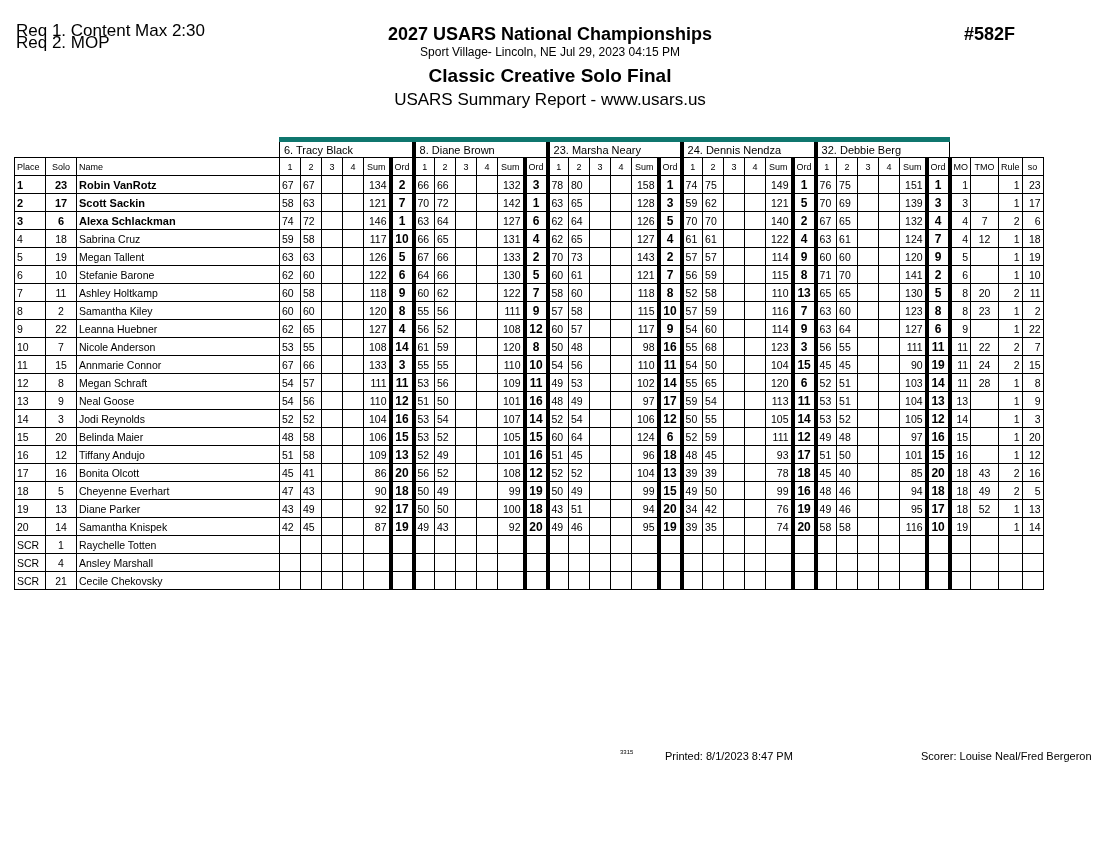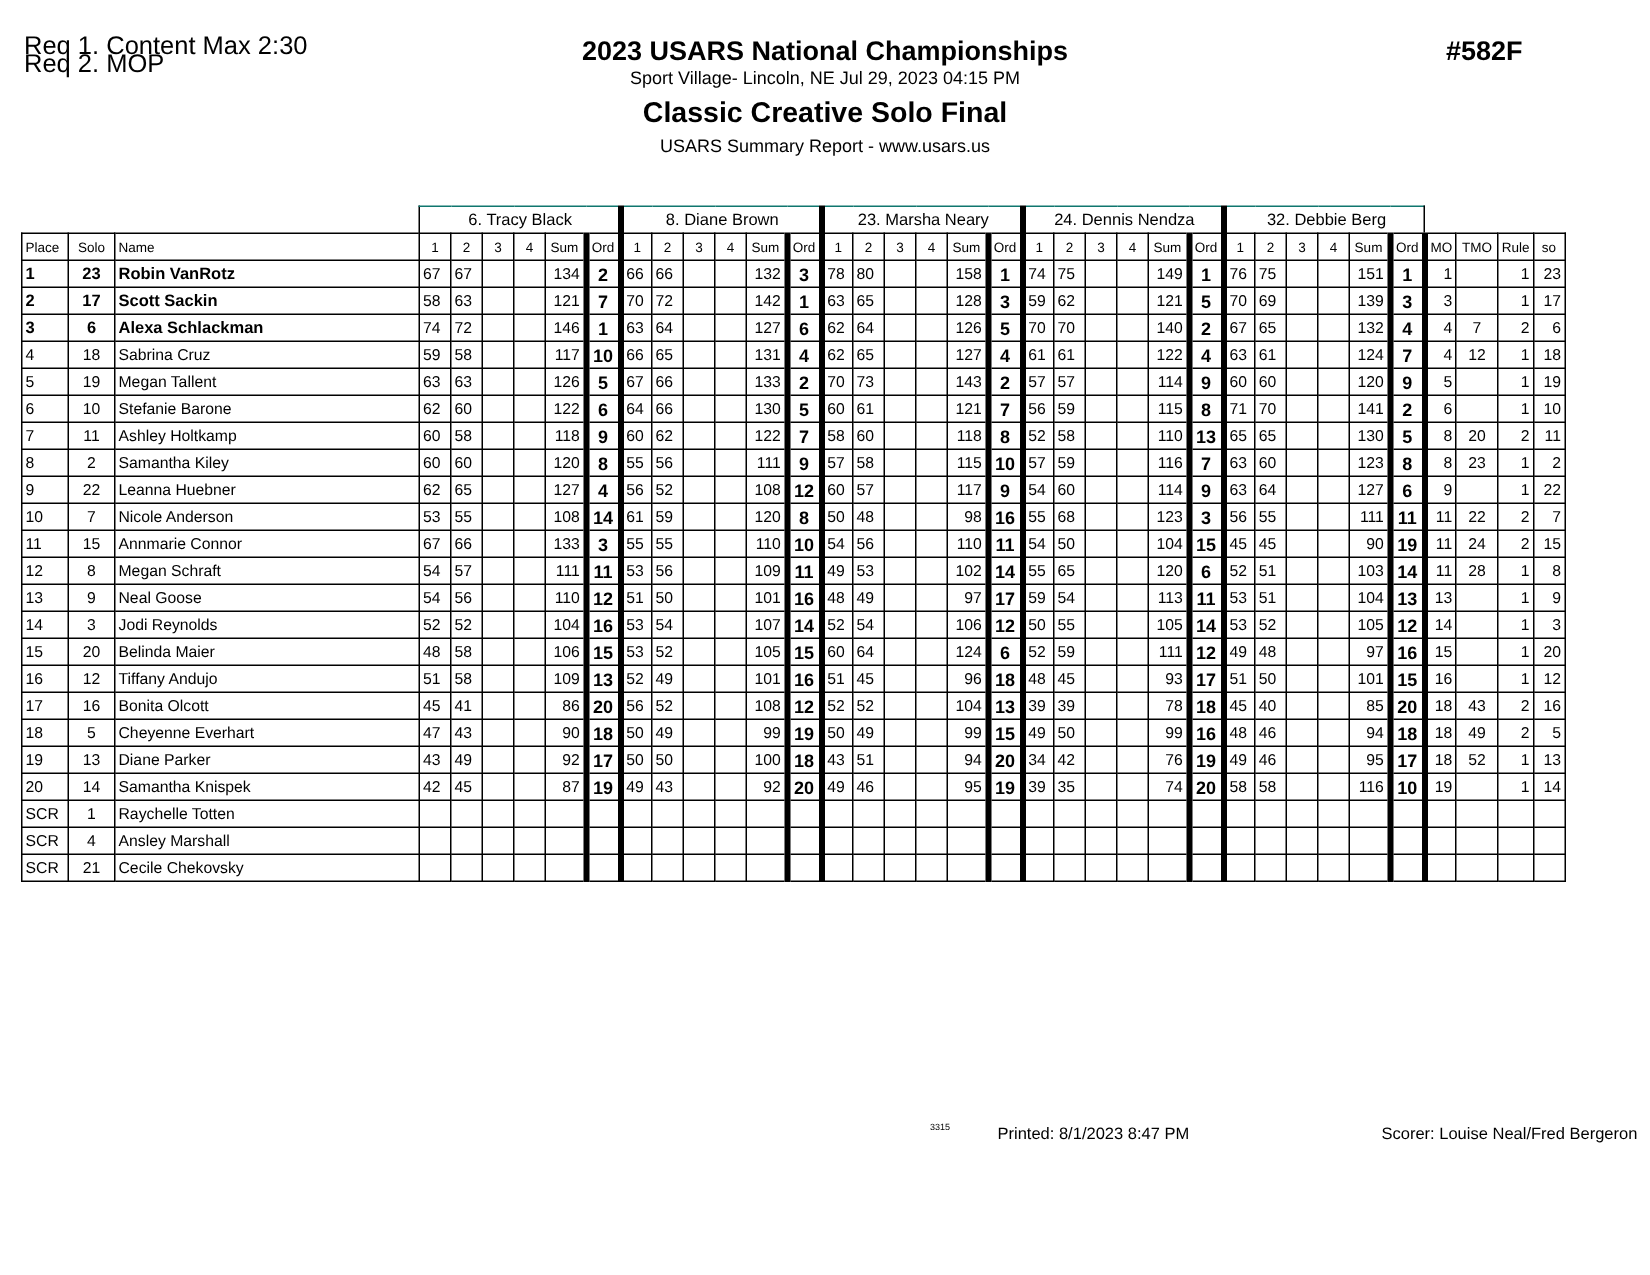"2023 USARS National Championships" div.hdr { text: 2023 -> 2027 }
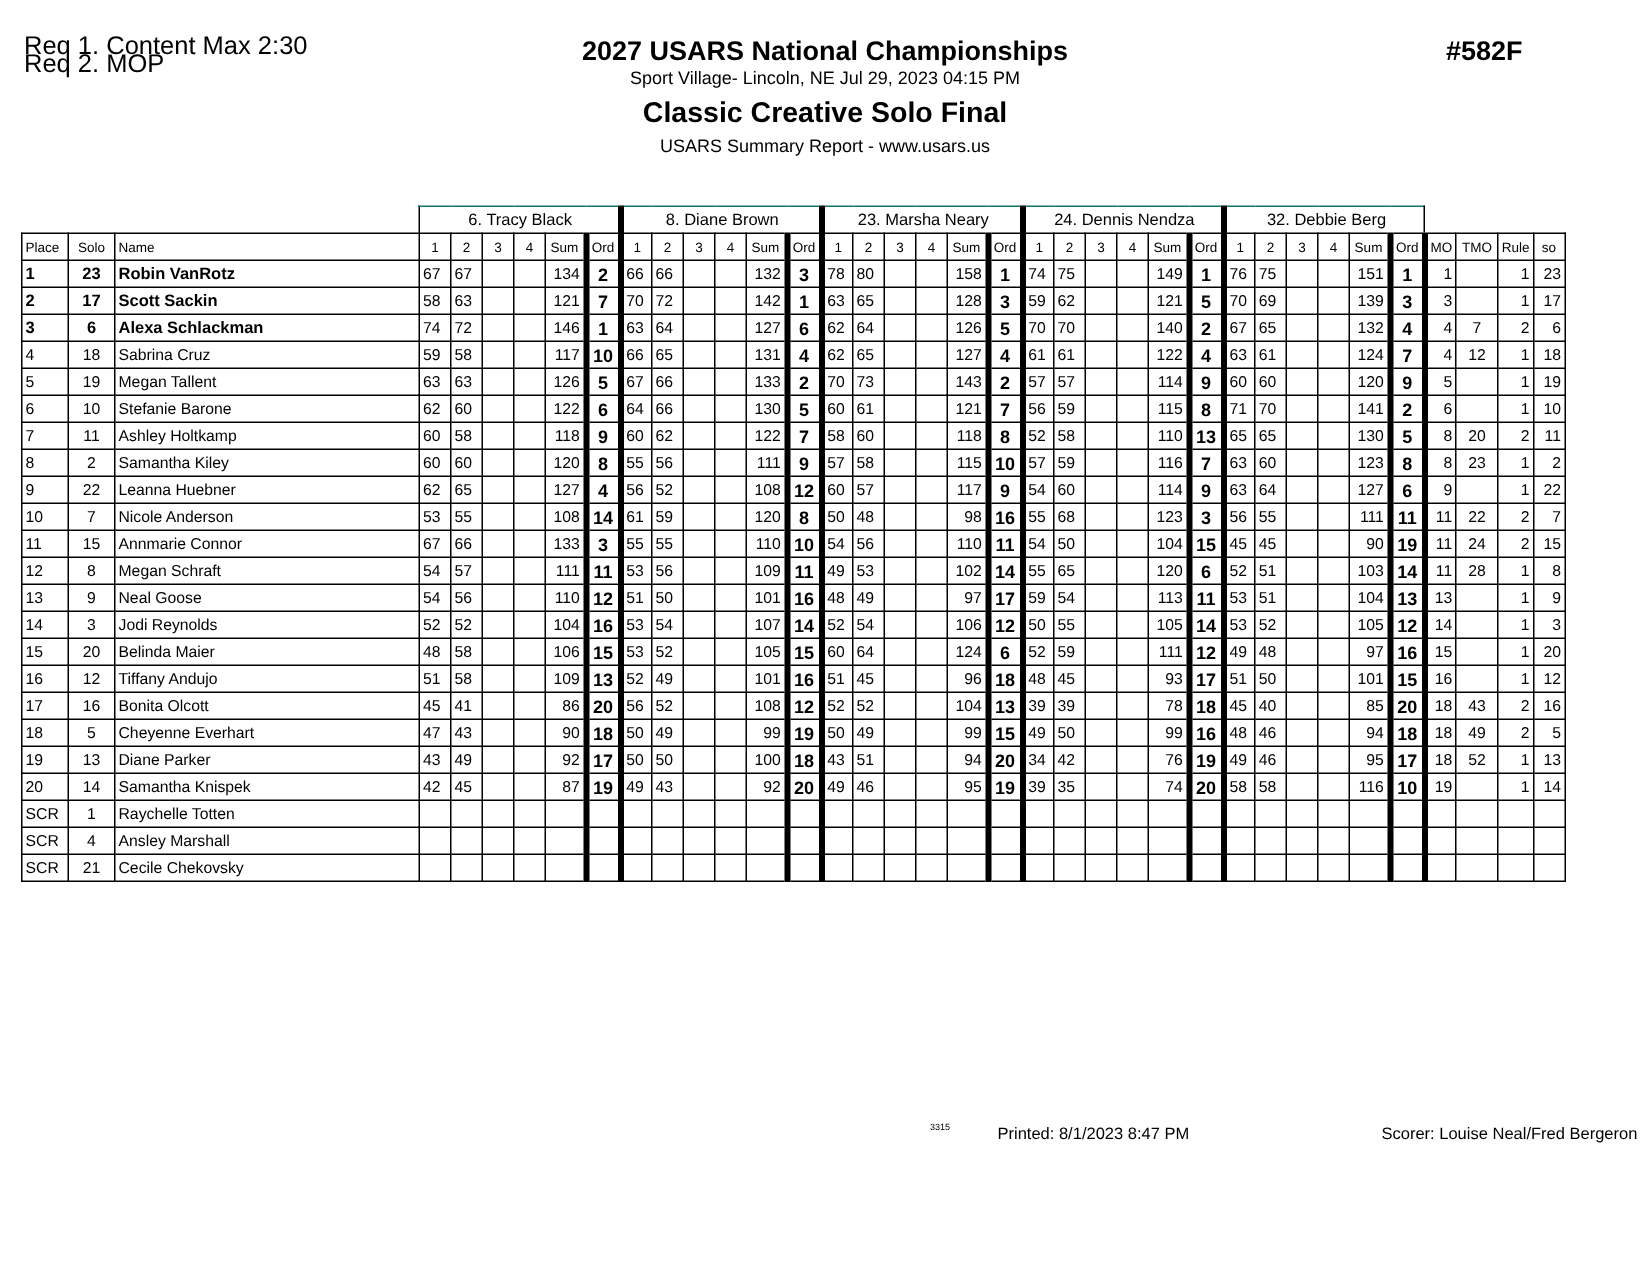"USARS Summary Report - www.usars.us" .t4 { font-size: 12px -> 17px }
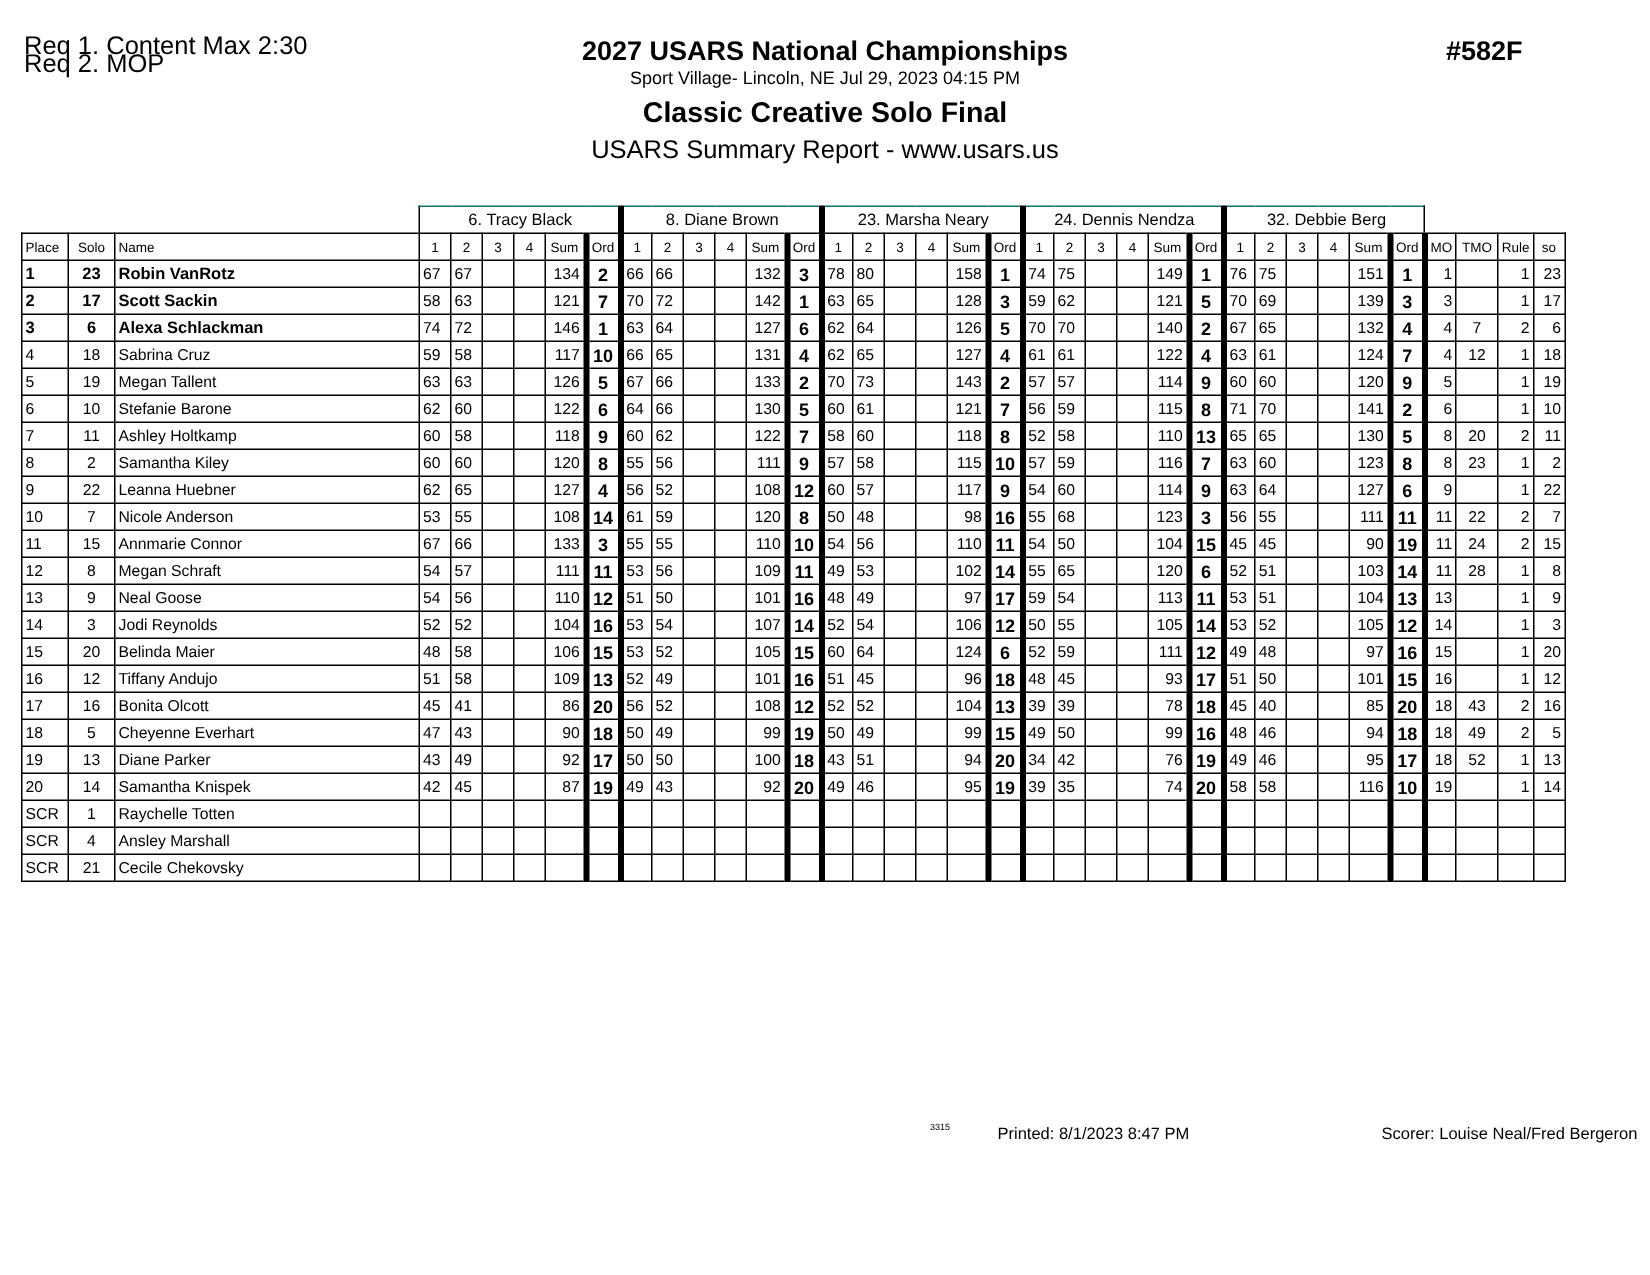"6. Tracy Black" .jrow td.jname { border-top: 1px solid #0f766e -> 5px solid #0f766e; text-align: center -> none }
